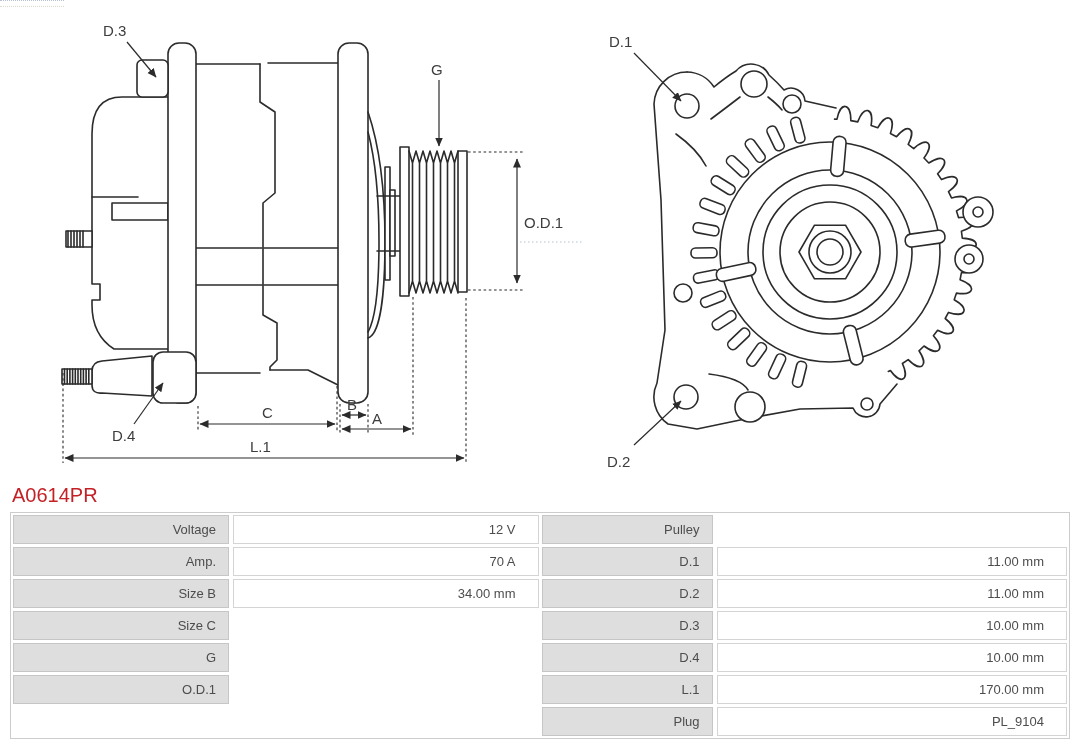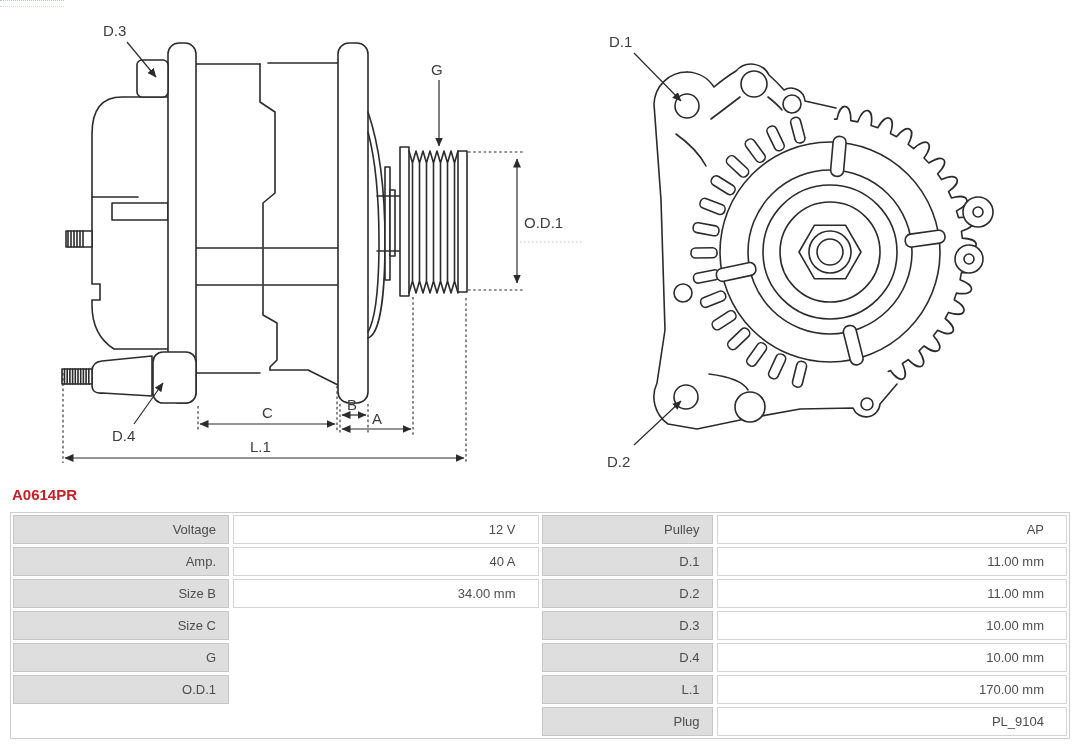"A0614PR" .pn { font-size: 15px -> 20px; font-weight: bold -> none }
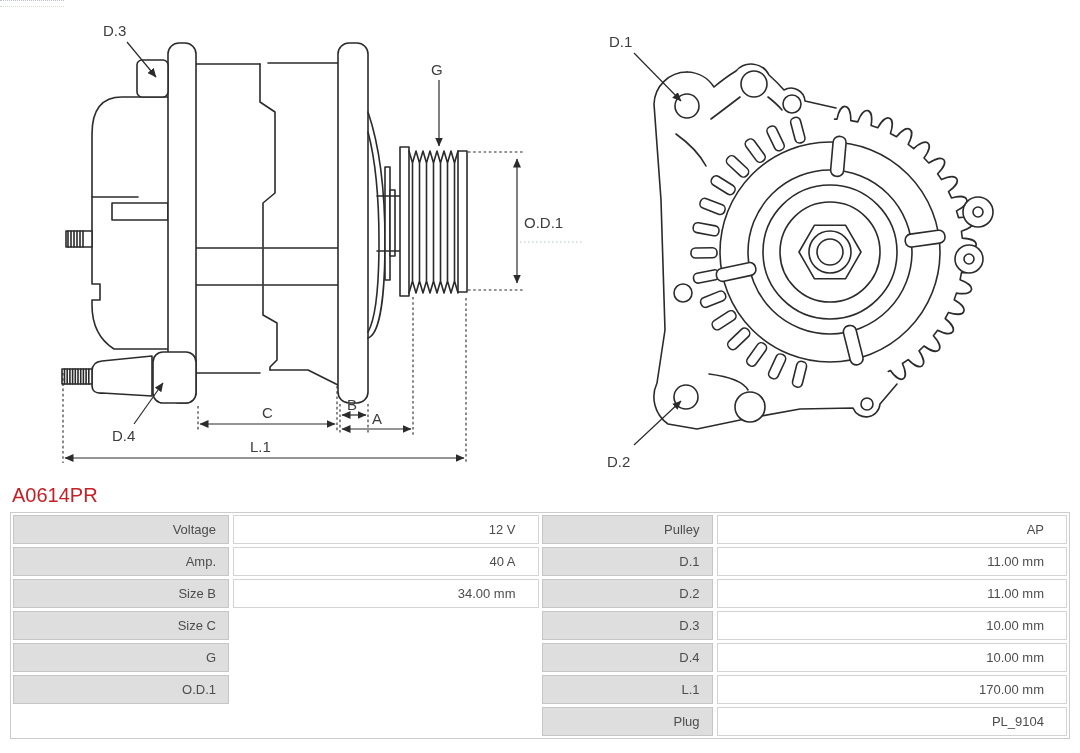"AP" div.cell { html: <div>AP</div> -> none }
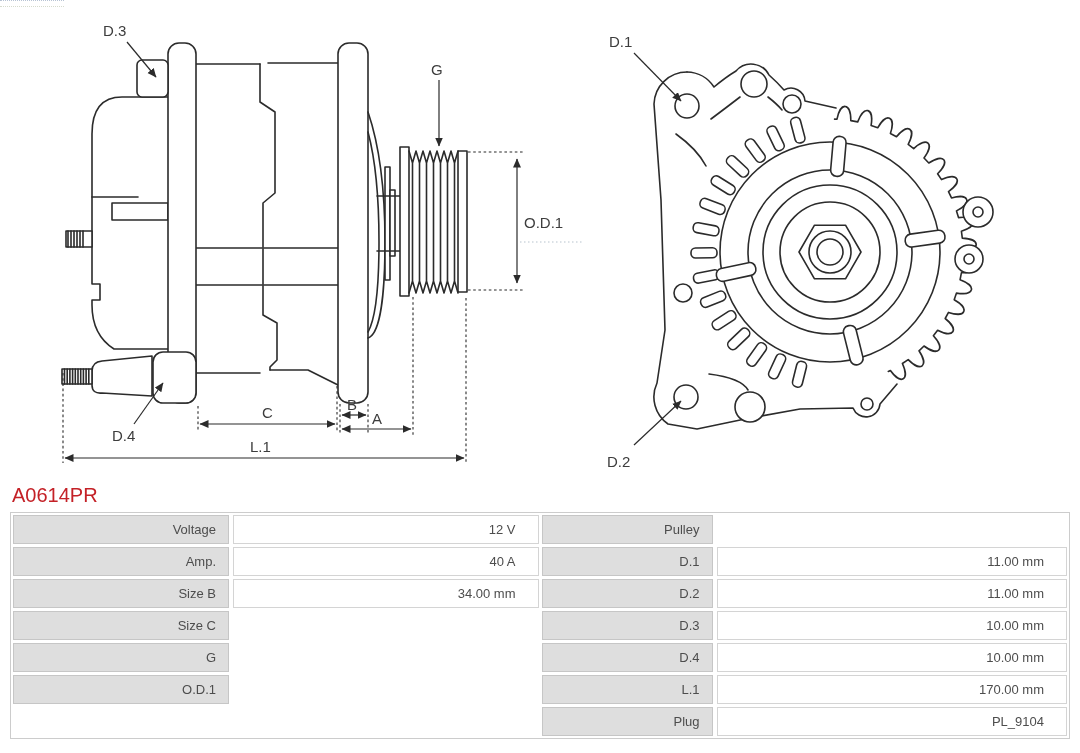"40 A" div.cell { text: 40 -> 70 }
